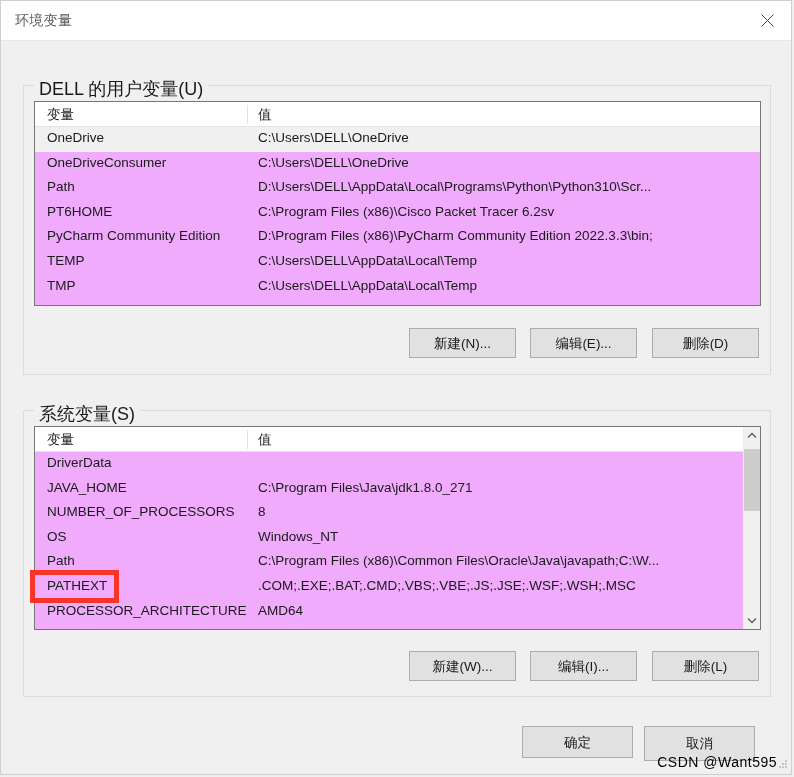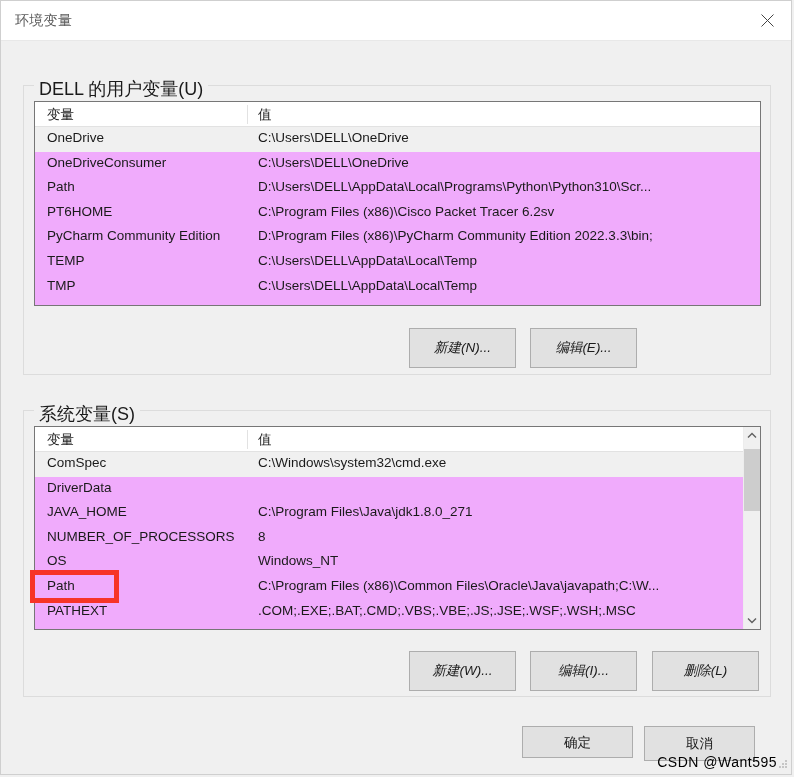"新建(N)..." .btn-row3 { font-style: italic -> none; height: 40px -> 30px }
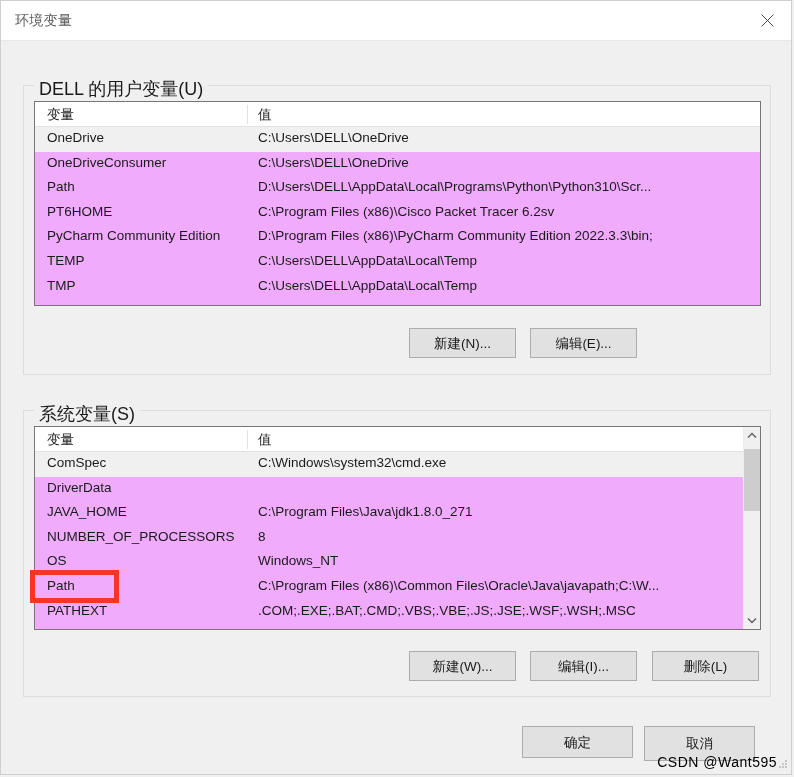"删除(D)" button.btn { html: none -> <button>删除(D)</button> }
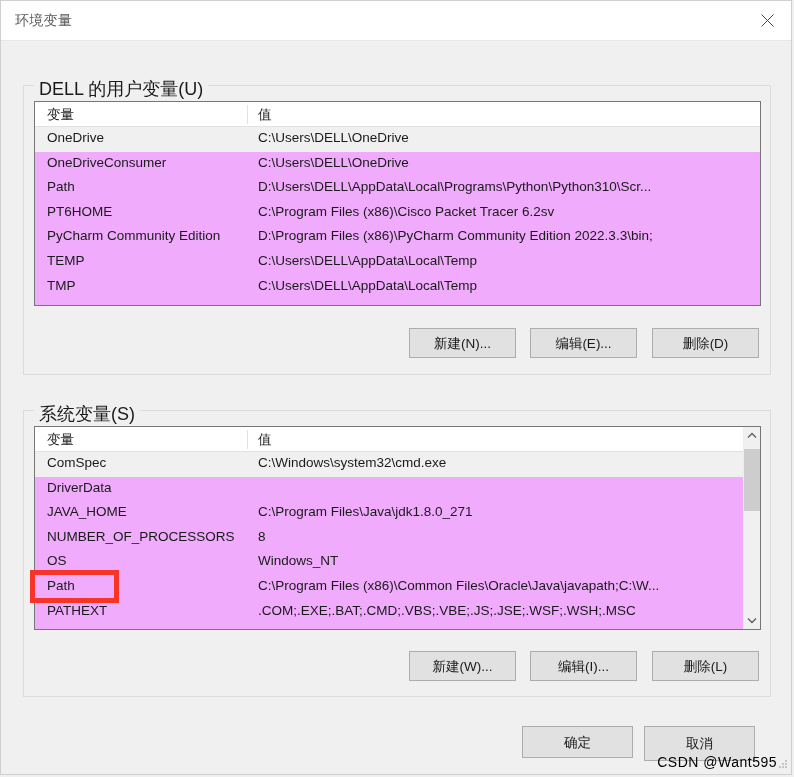"ComSpec" div.row { html: <div> <div>ComSpec</div> <div>C:\Windows\system32\cmd.exe</div> </div> -> none }
